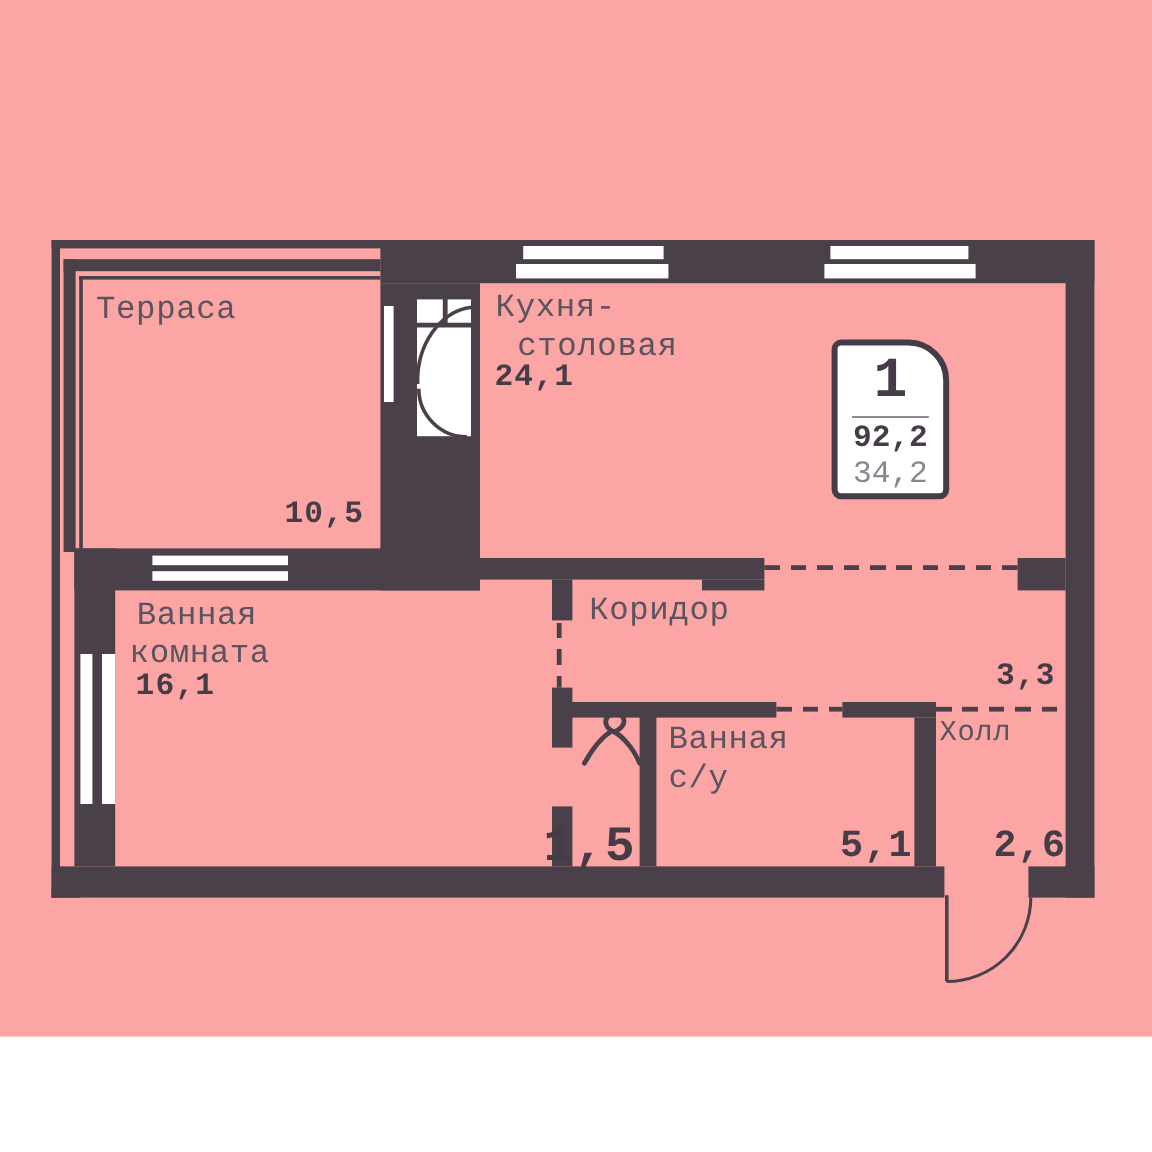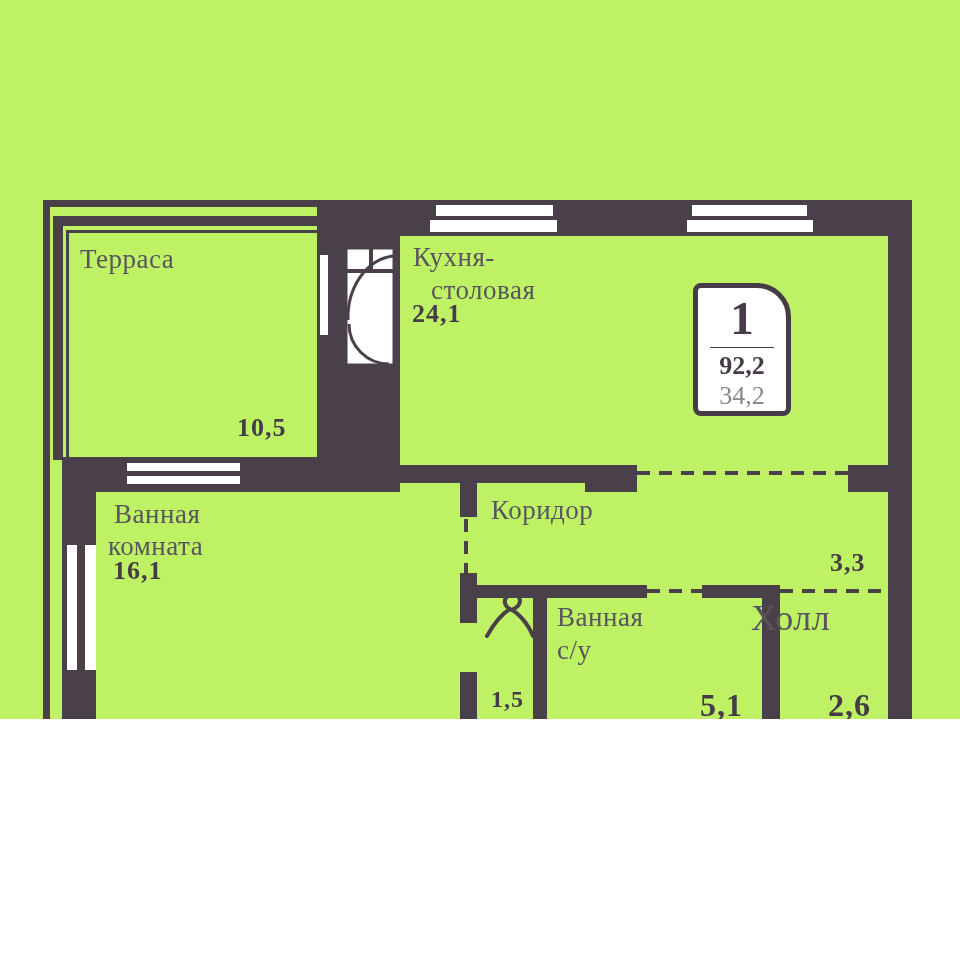"Терраса" #stage { background: #bef264 -> #fca5a5; font-family: Liberation Serif, serif -> Liberation Mono, monospace; height: 719px -> 864px }
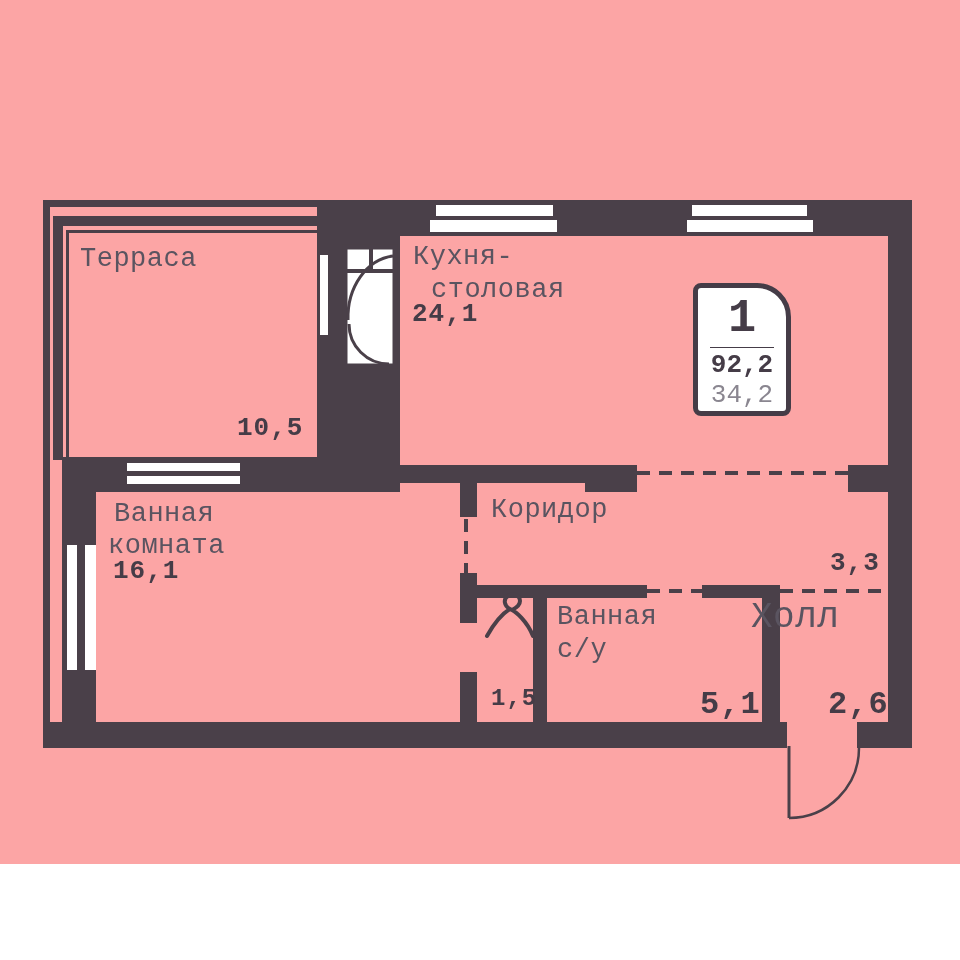"Холл" div.lbl { font-size: 36px -> 24px; left: 751px -> 783px }
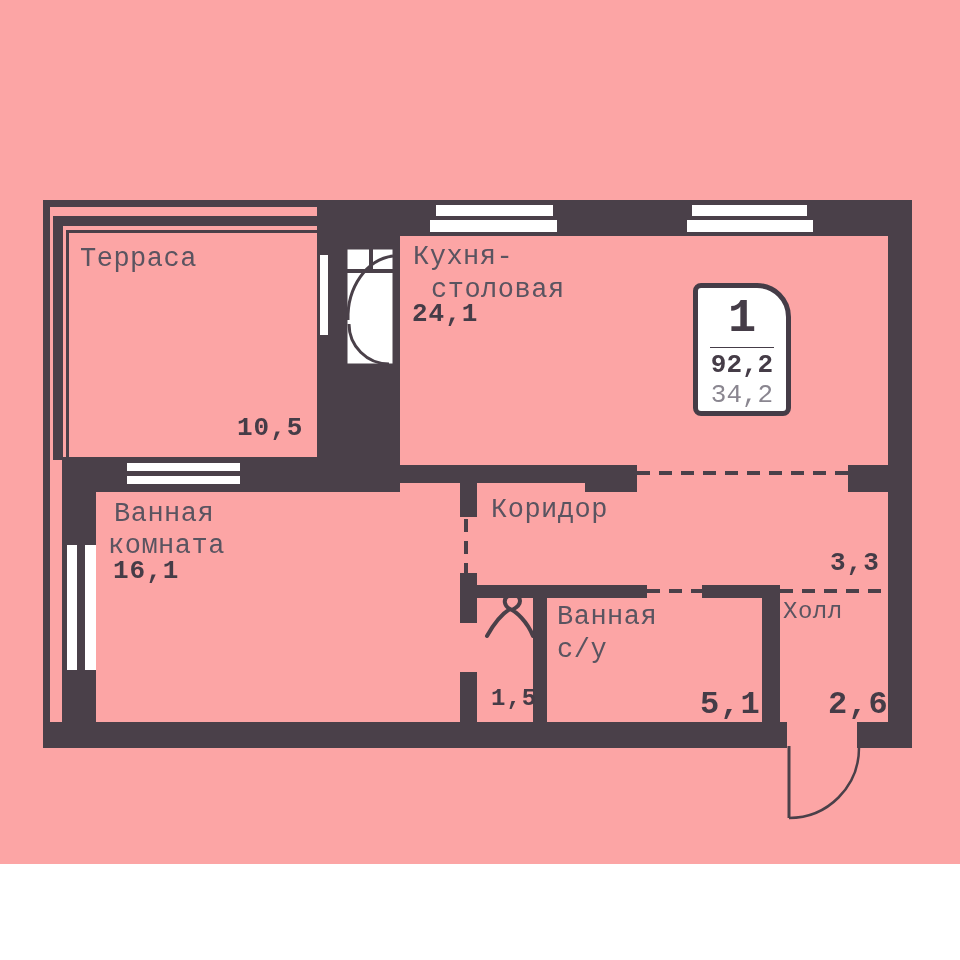"1,5" div.num { font-size: 24px -> 41px; left: 491px -> 453px }
